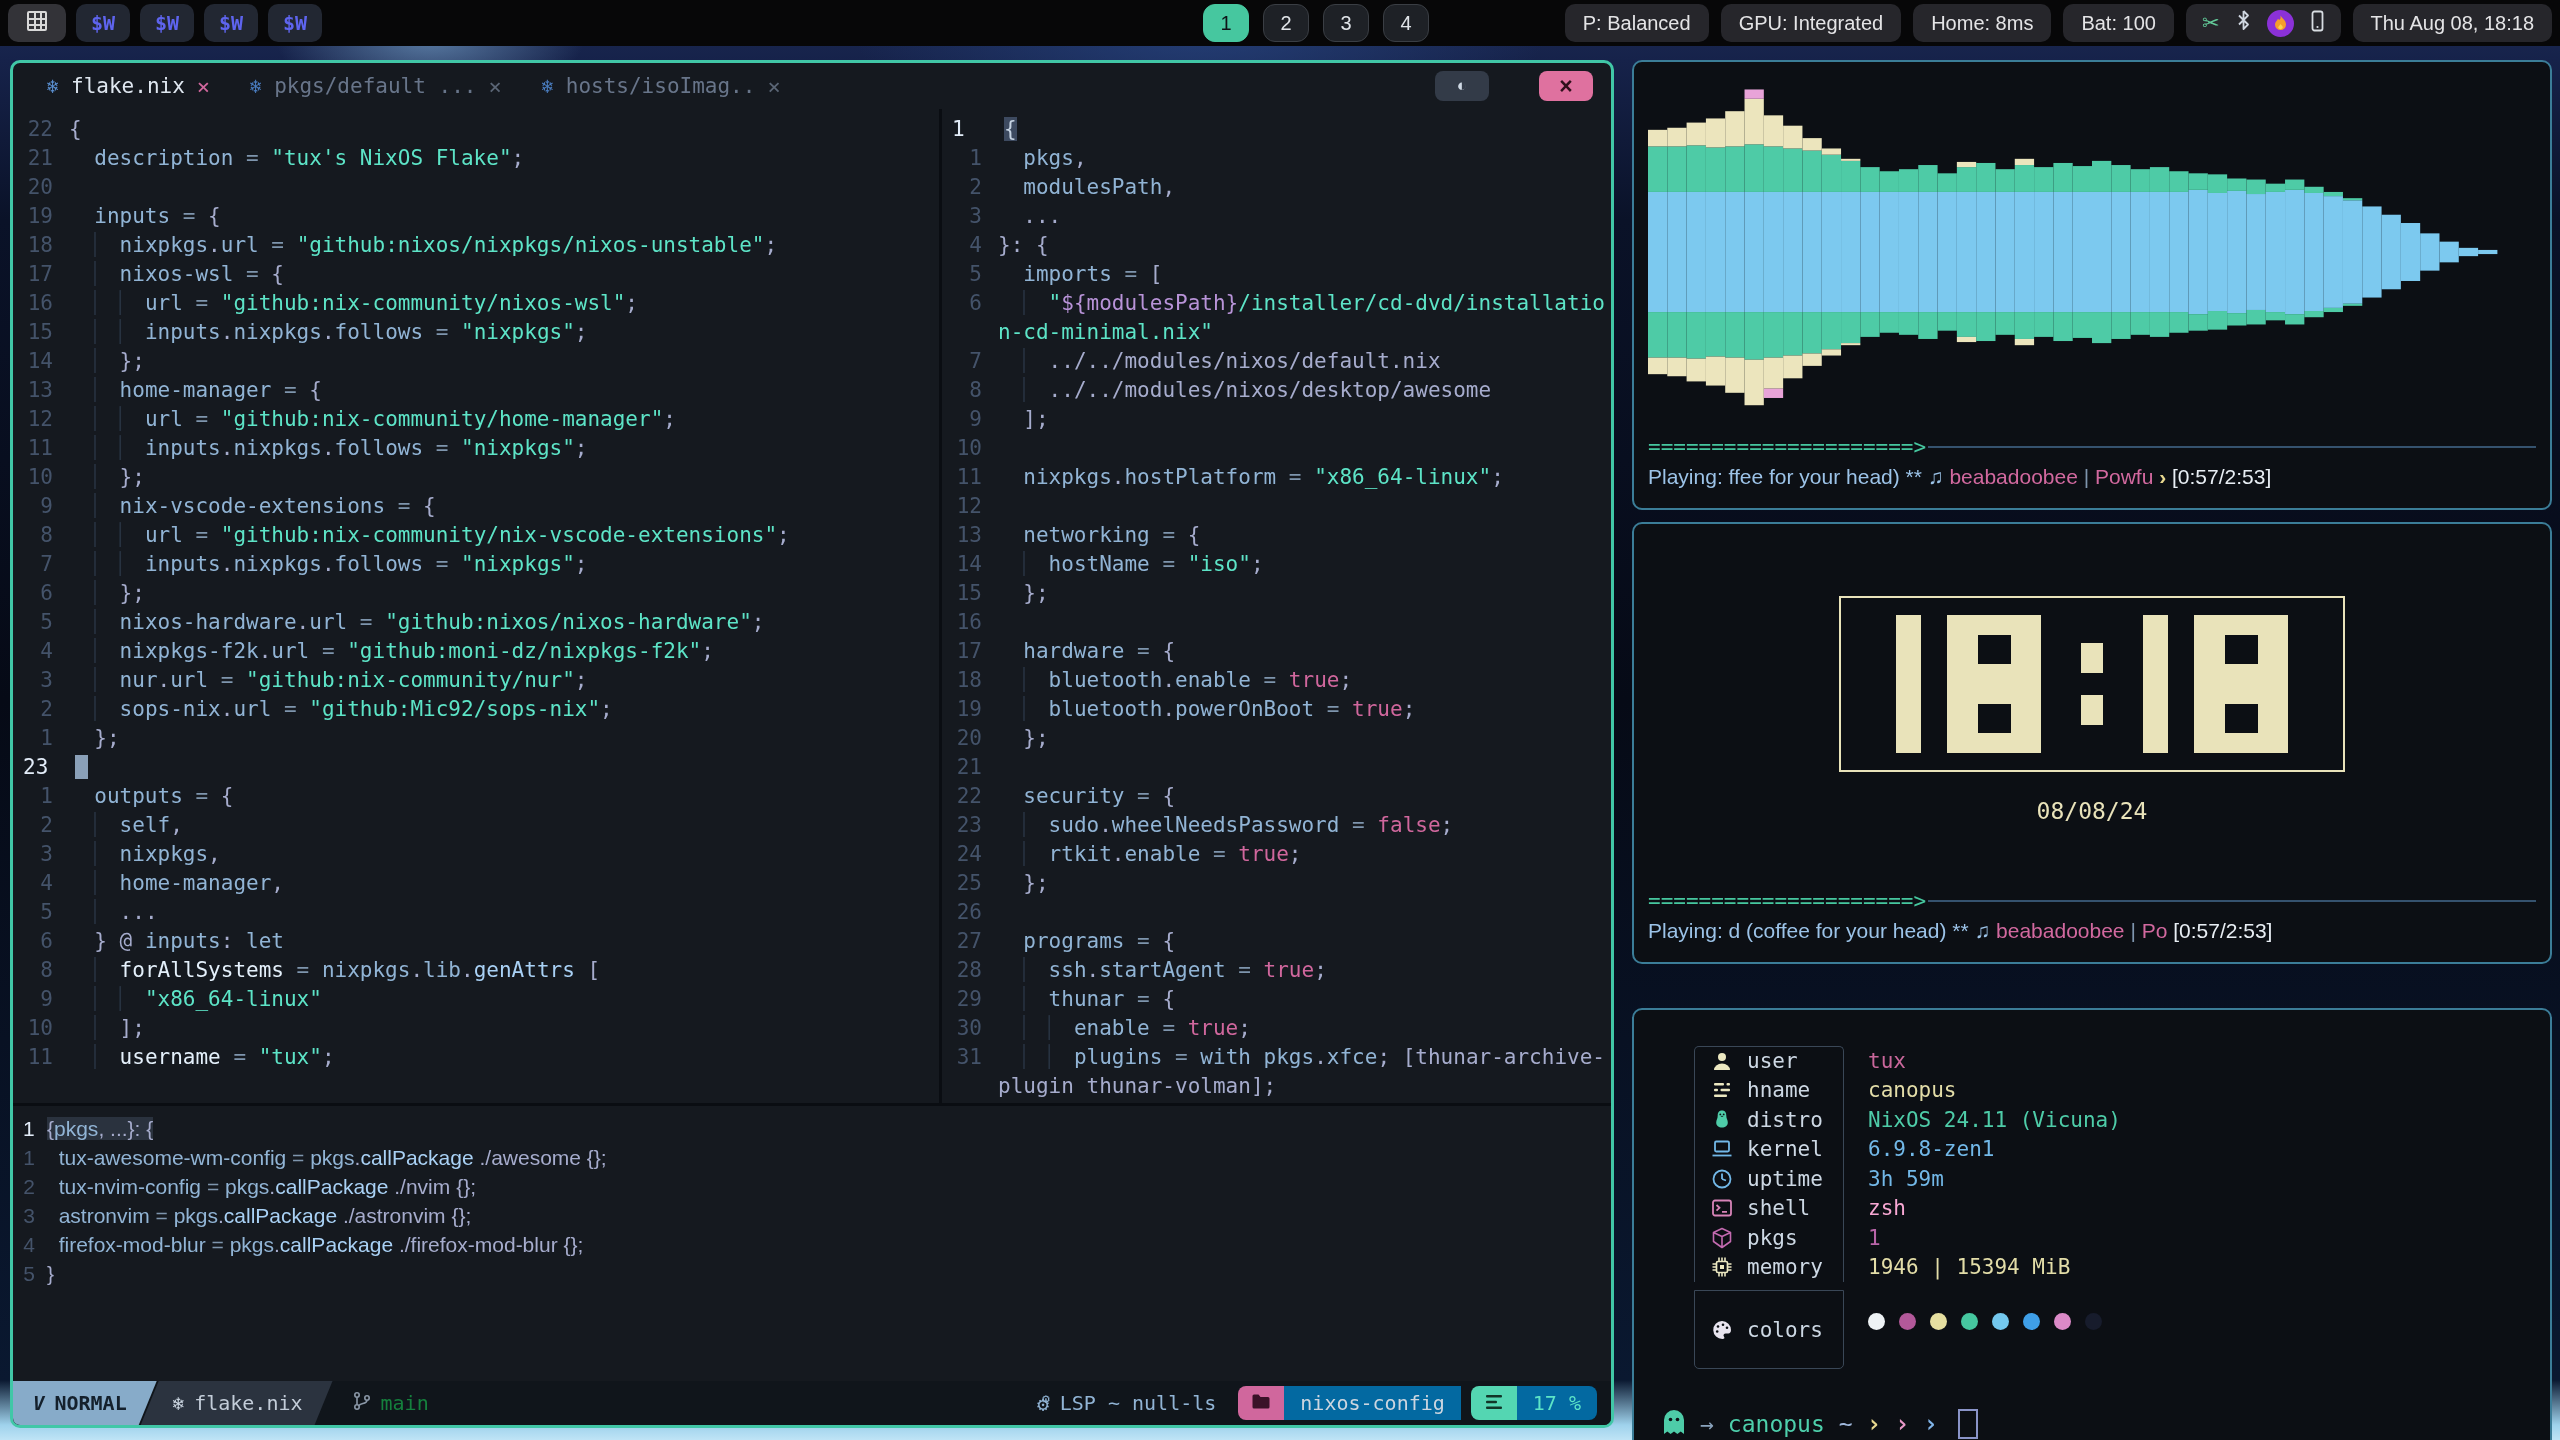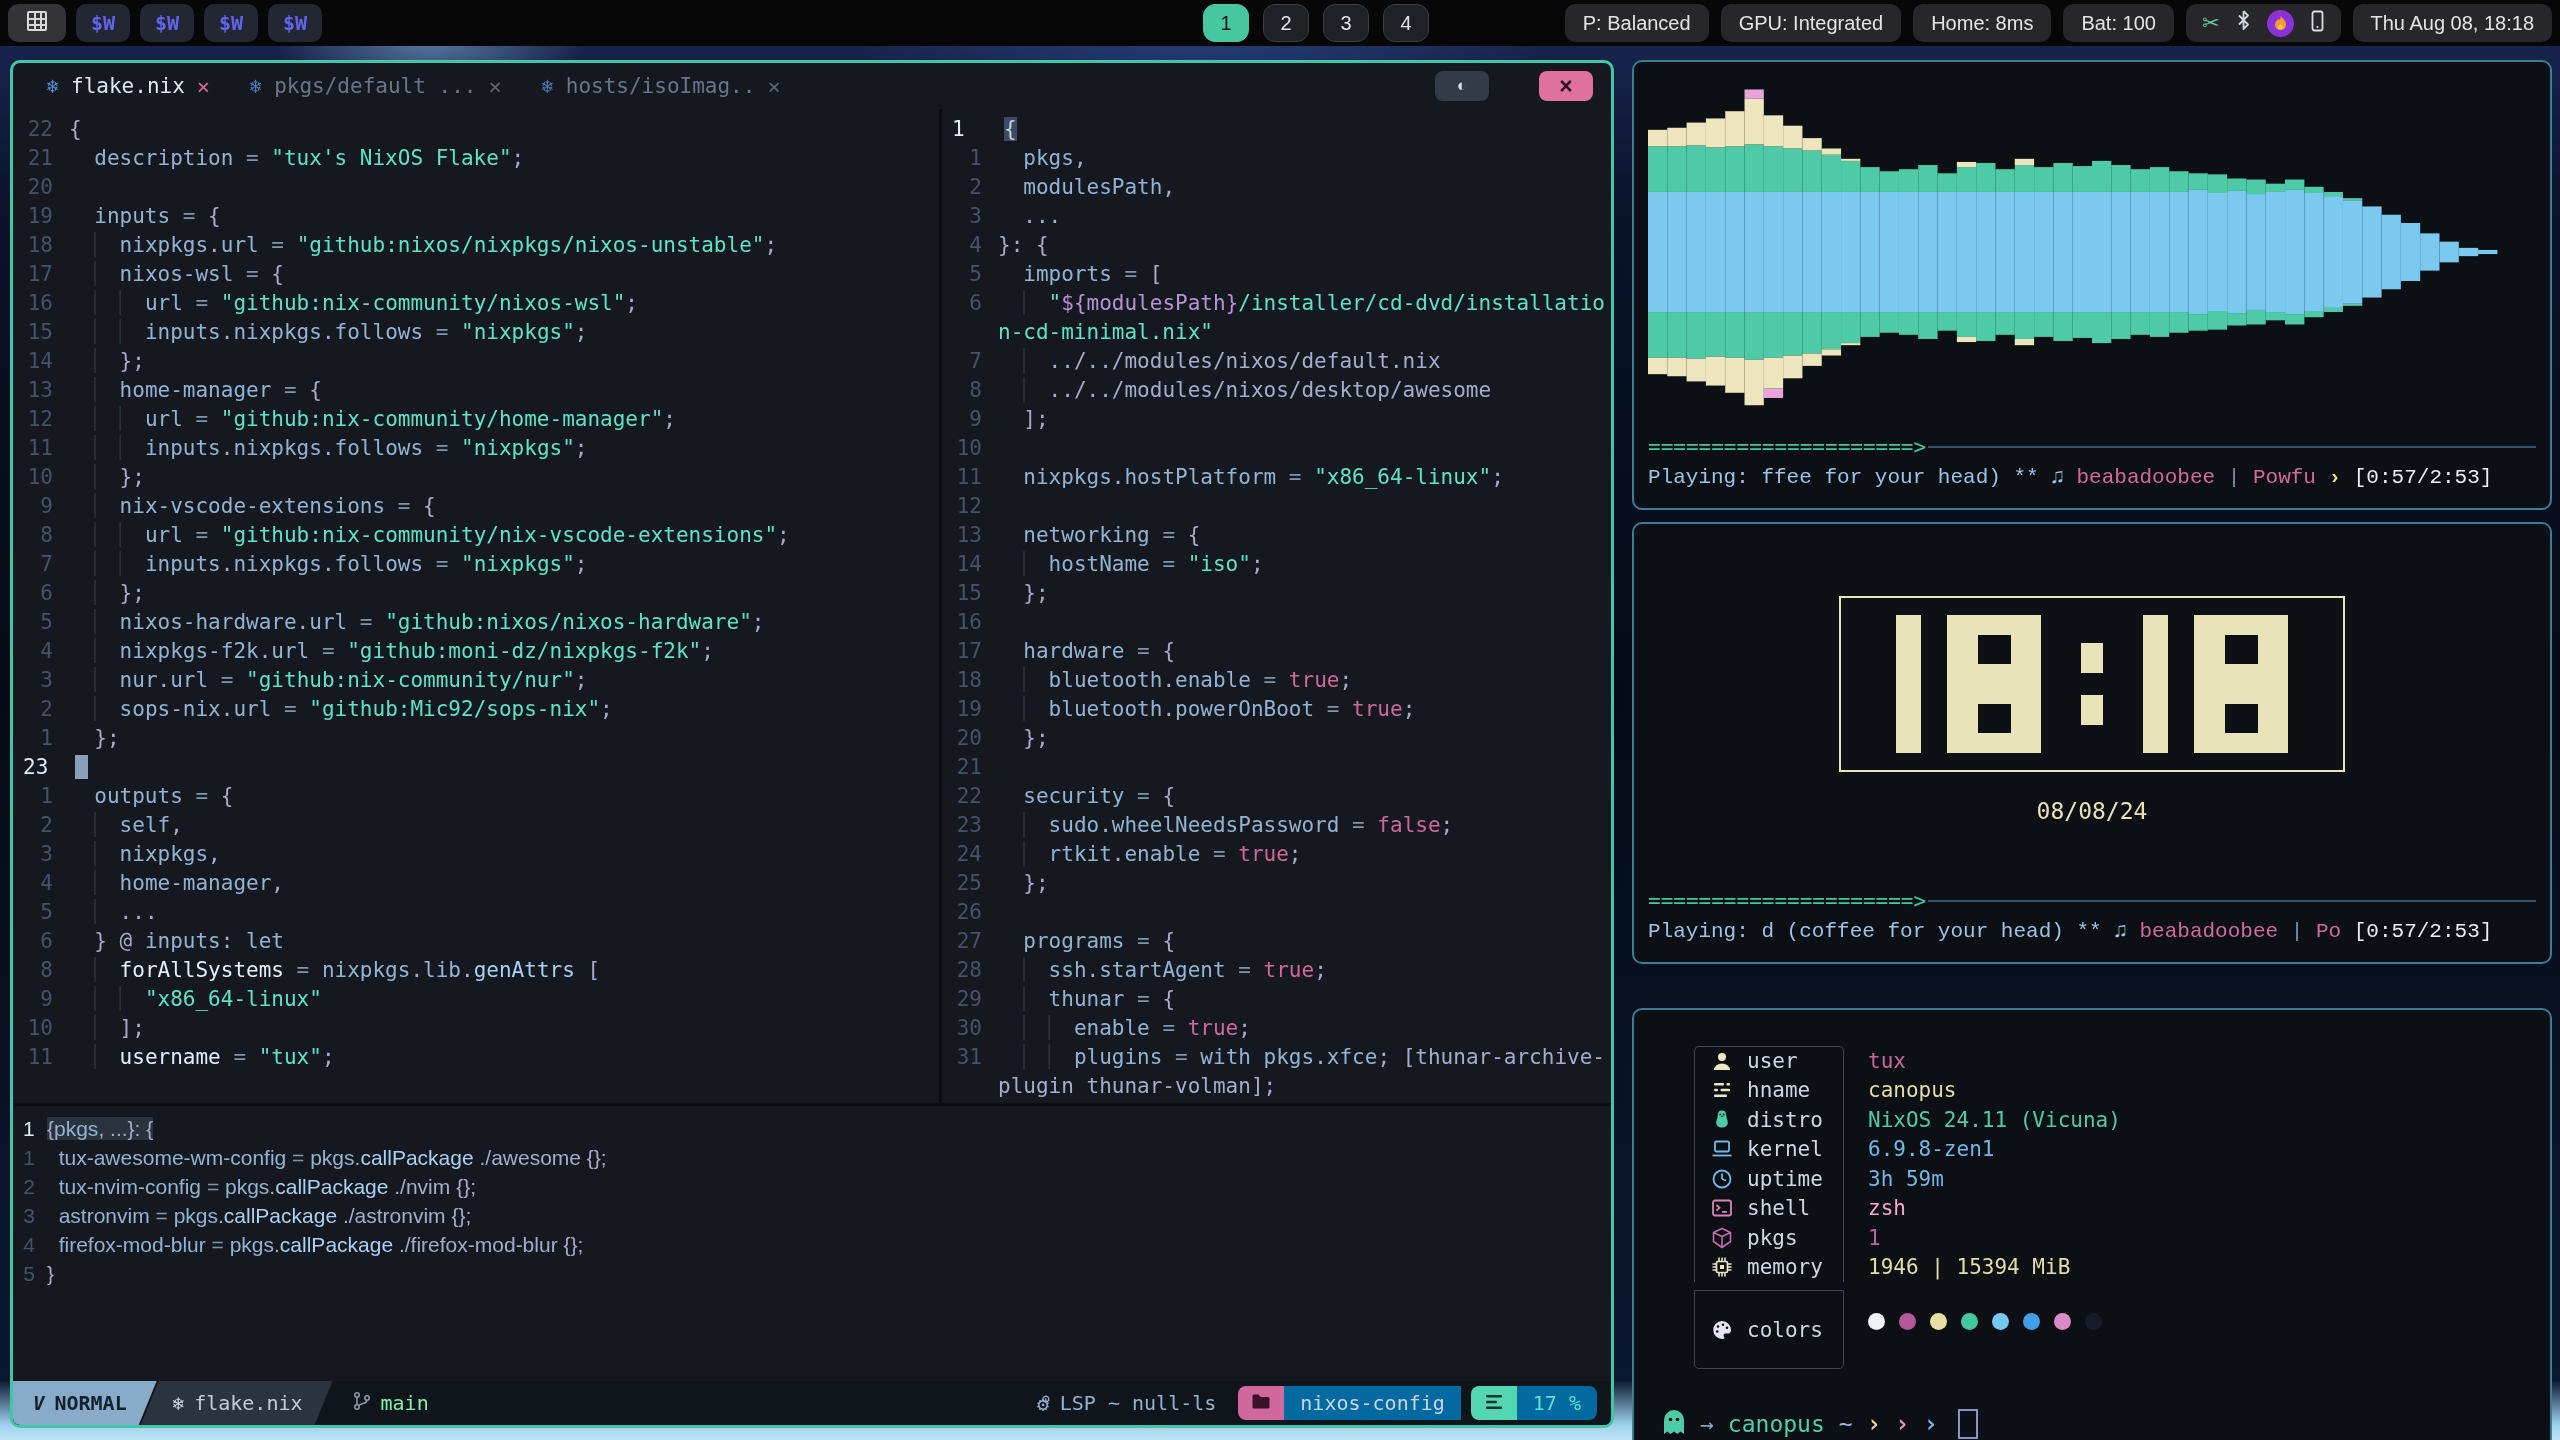"Playing: ffee for your head)" .playing { font-family: Liberation Mono, monospace -> Liberation Sans, sans-serif }
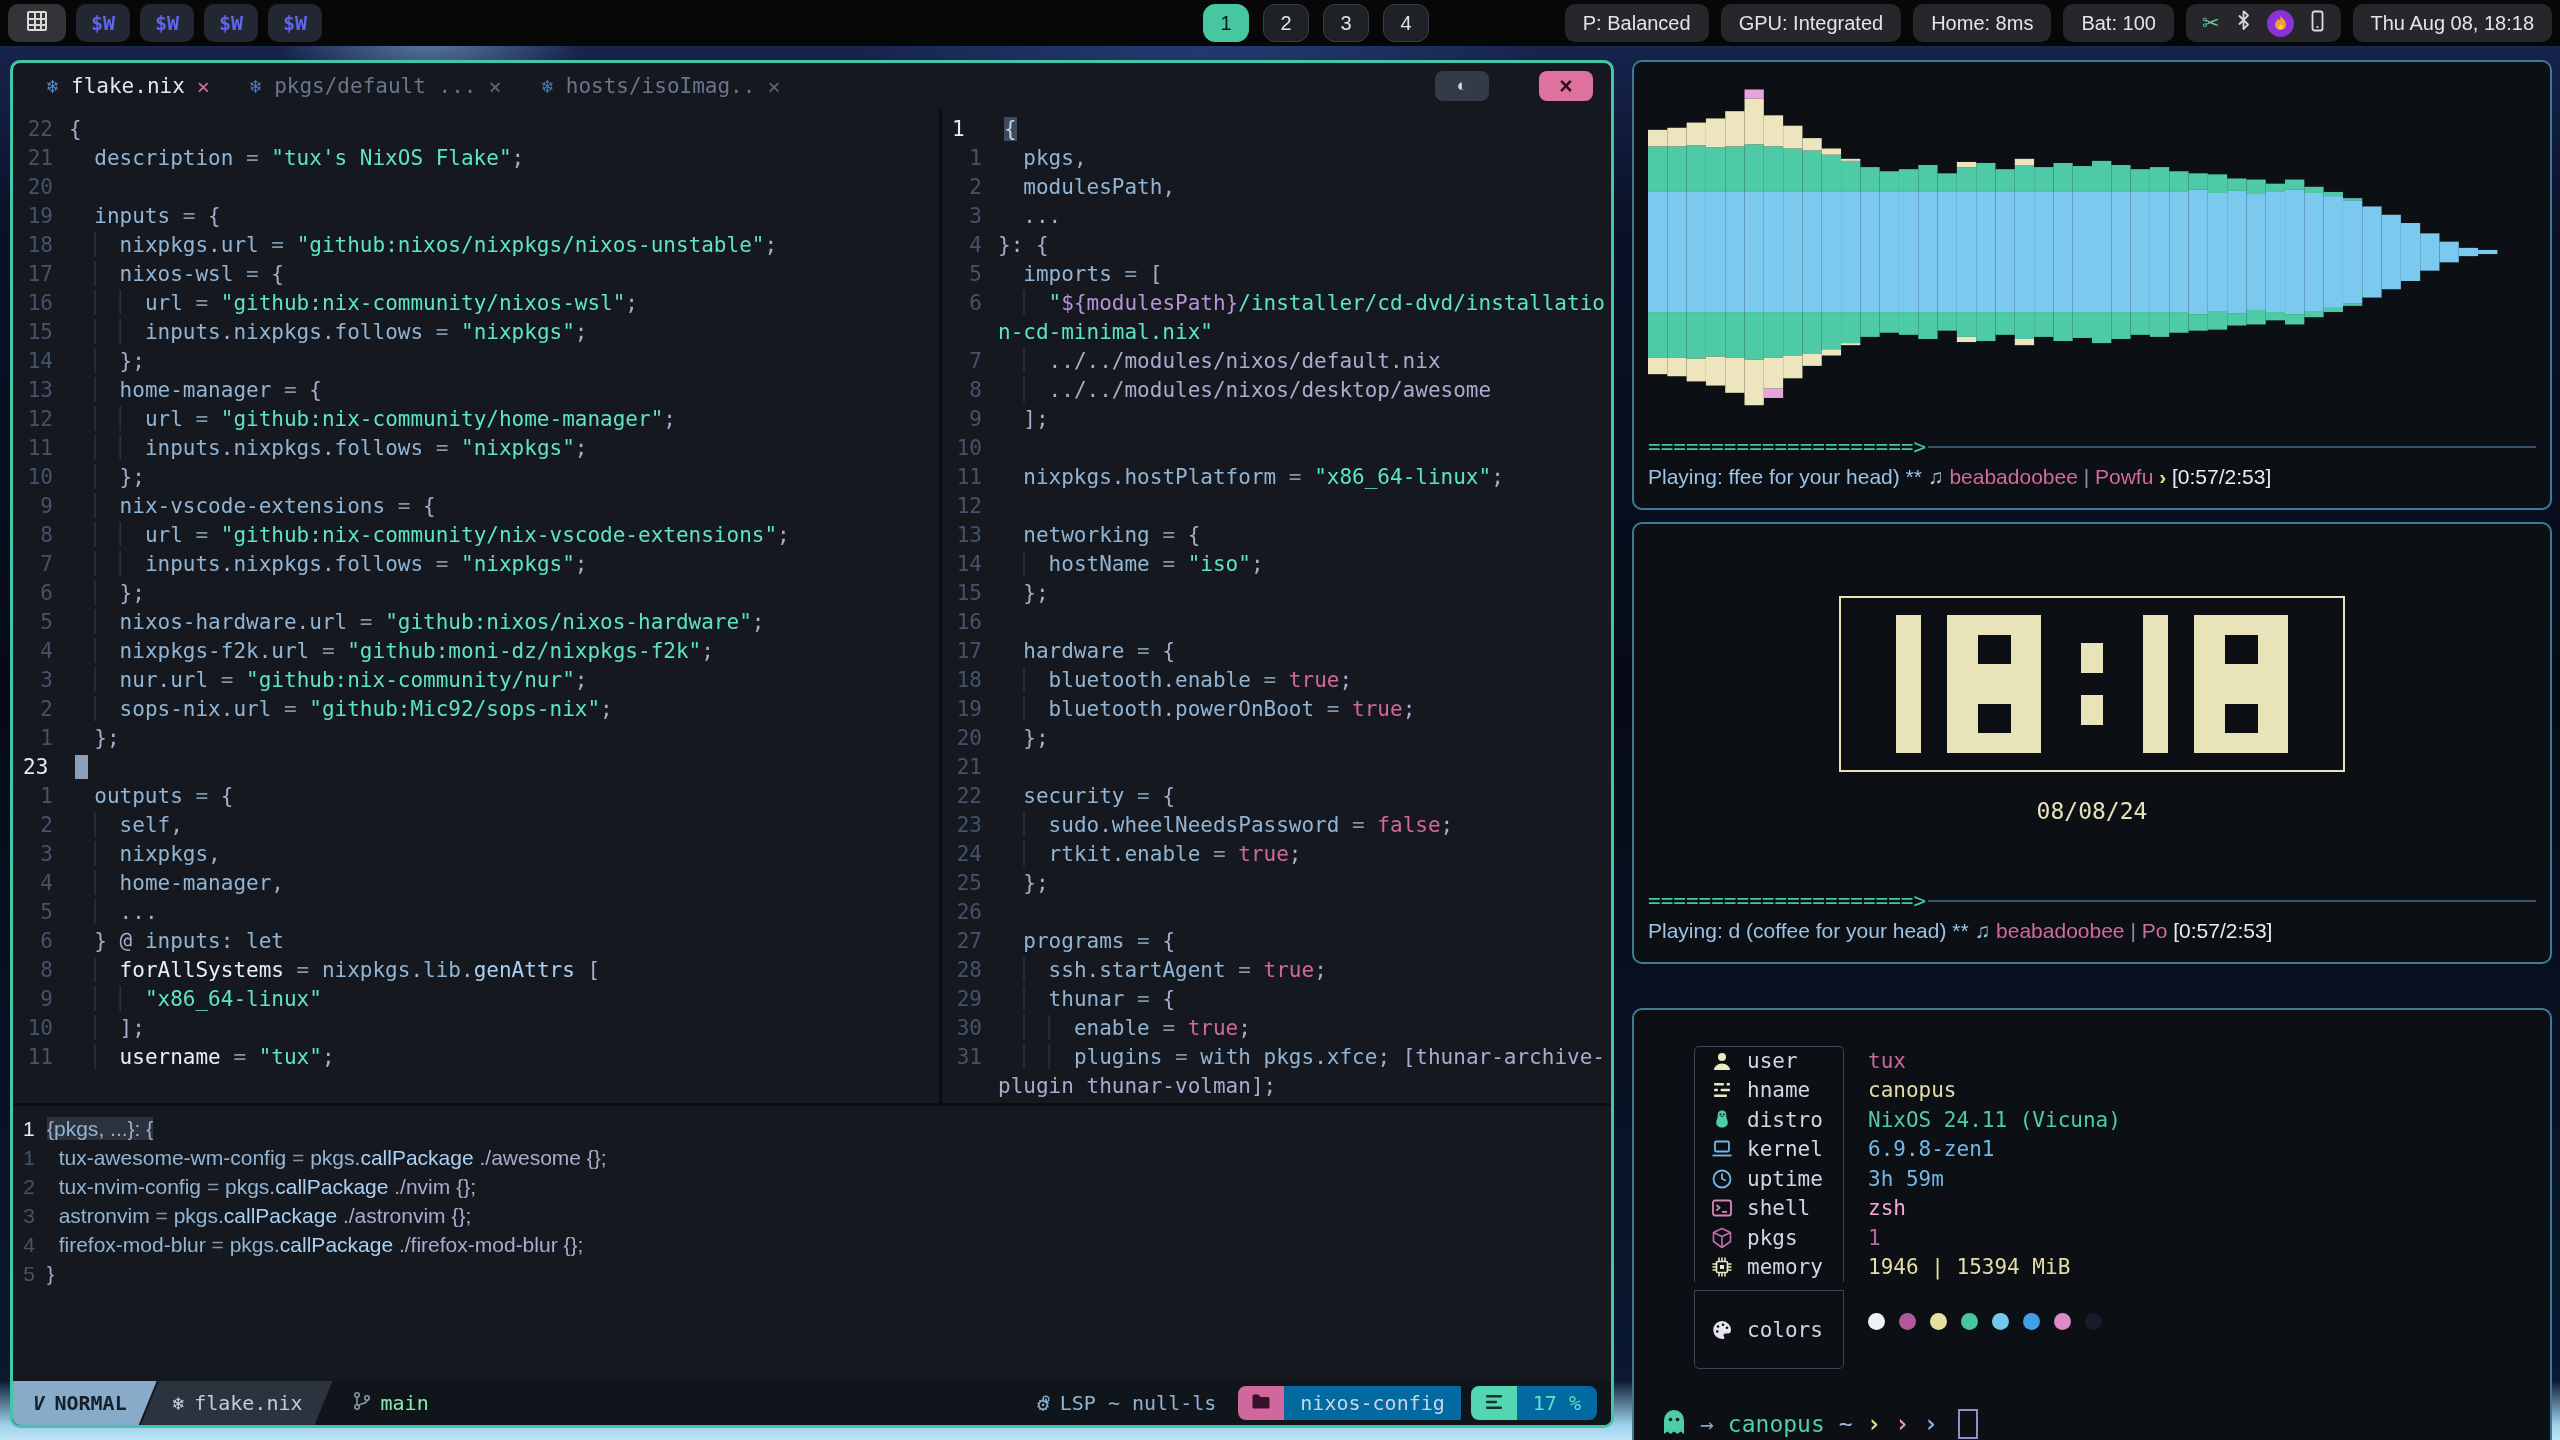"main" .seg.branch { color: #86efac -> #15803d }
